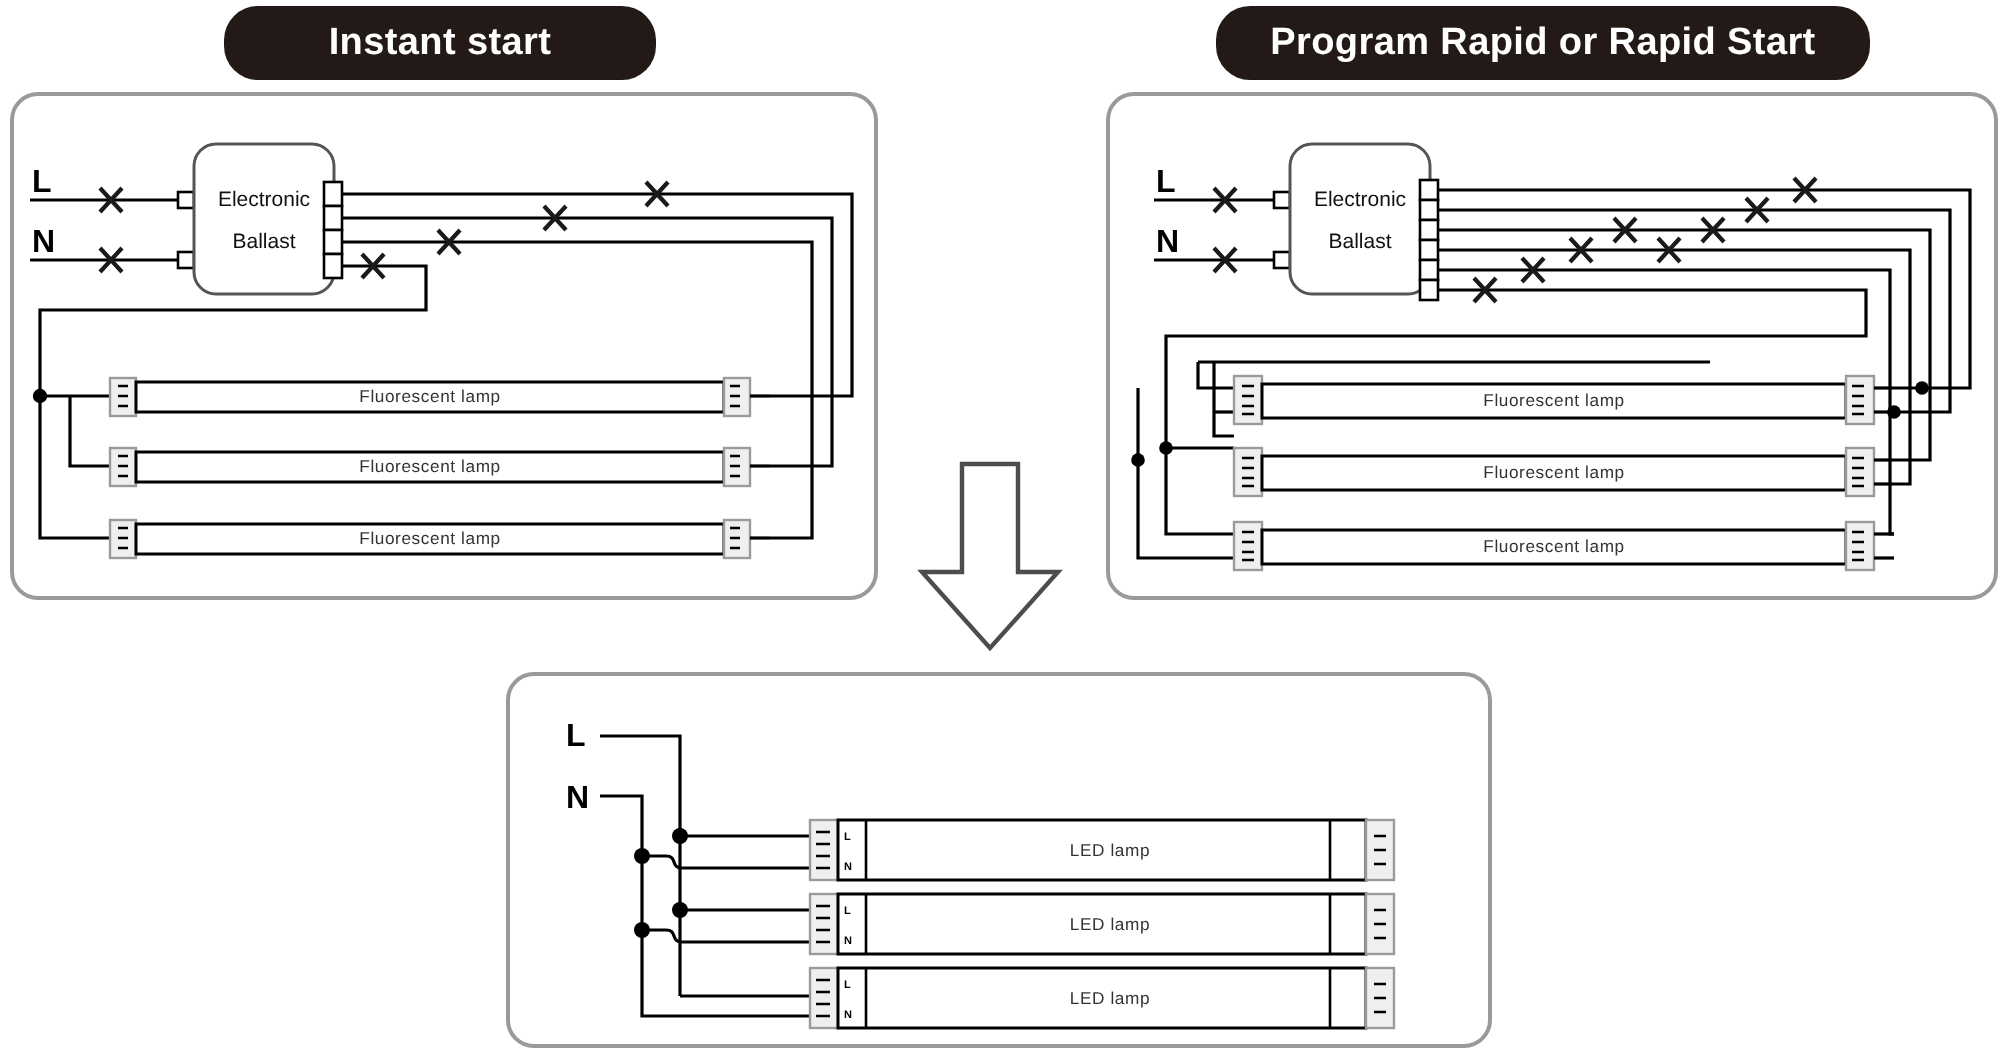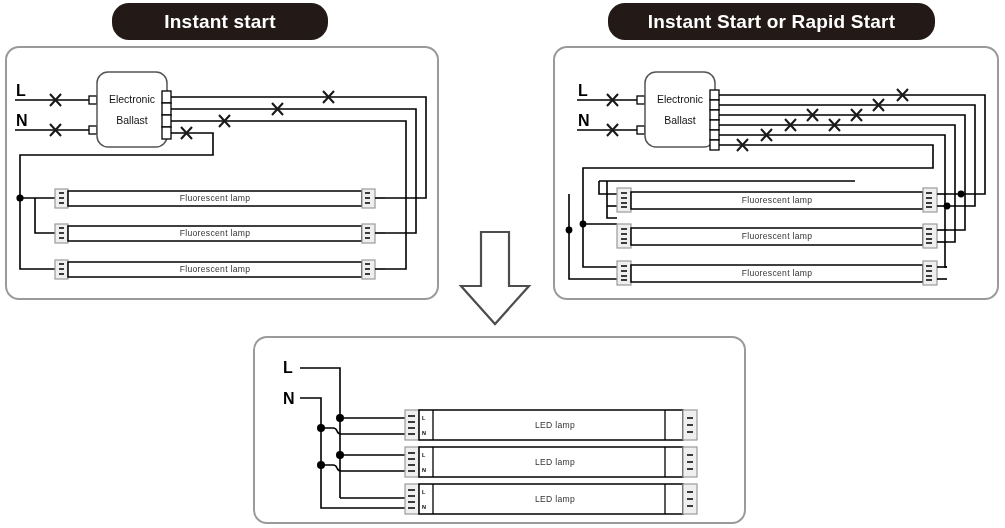"Instant Start or Rapid Start" div.title-pill { text: Instant Start -> Program Rapid }
